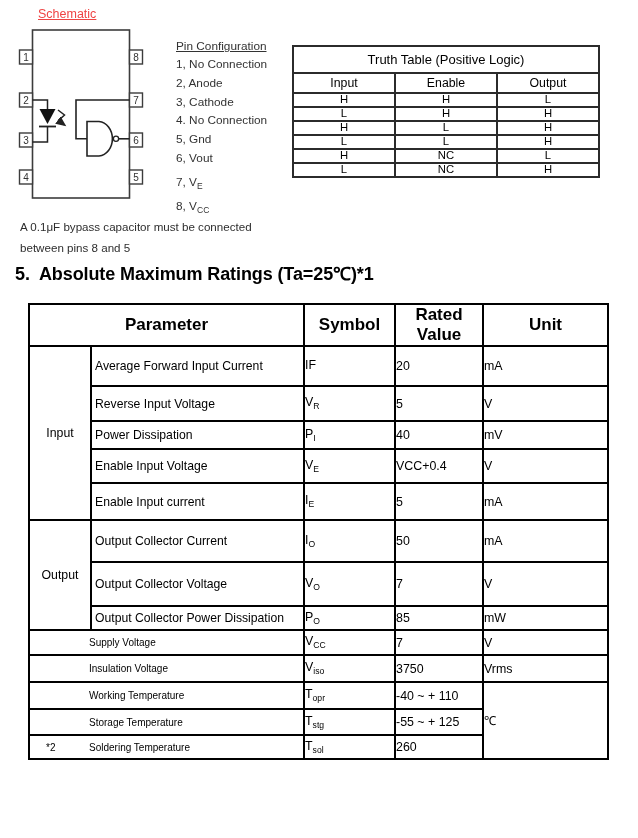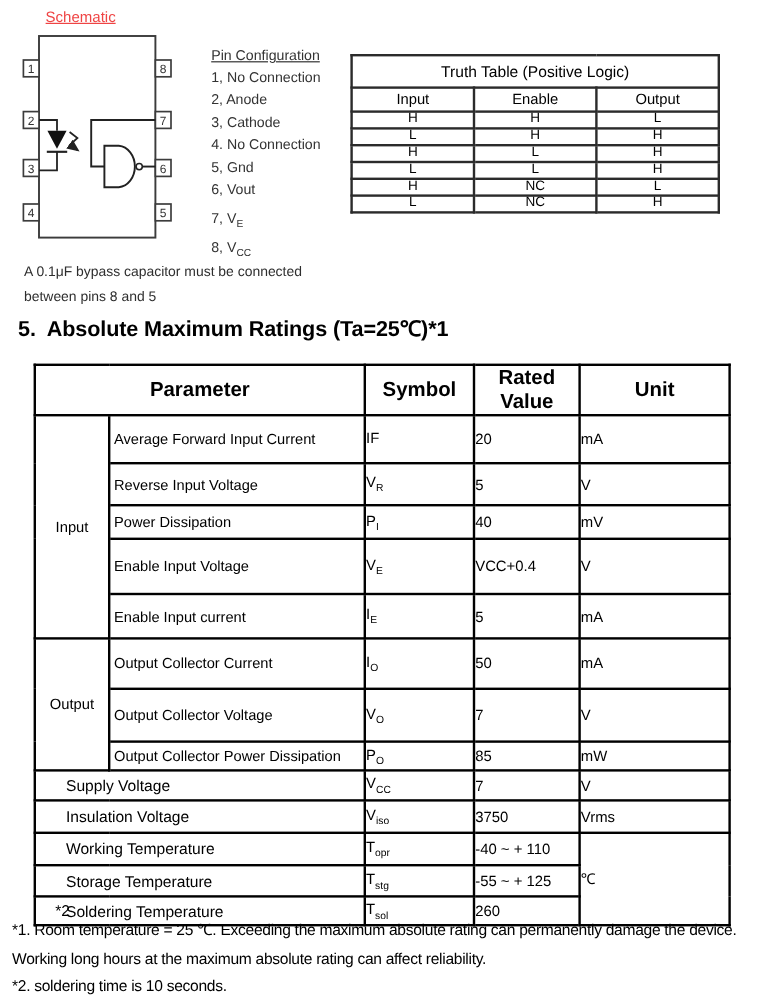"Enable Input Voltage" #ratings tr.r3 { height: 46px -> 34px }
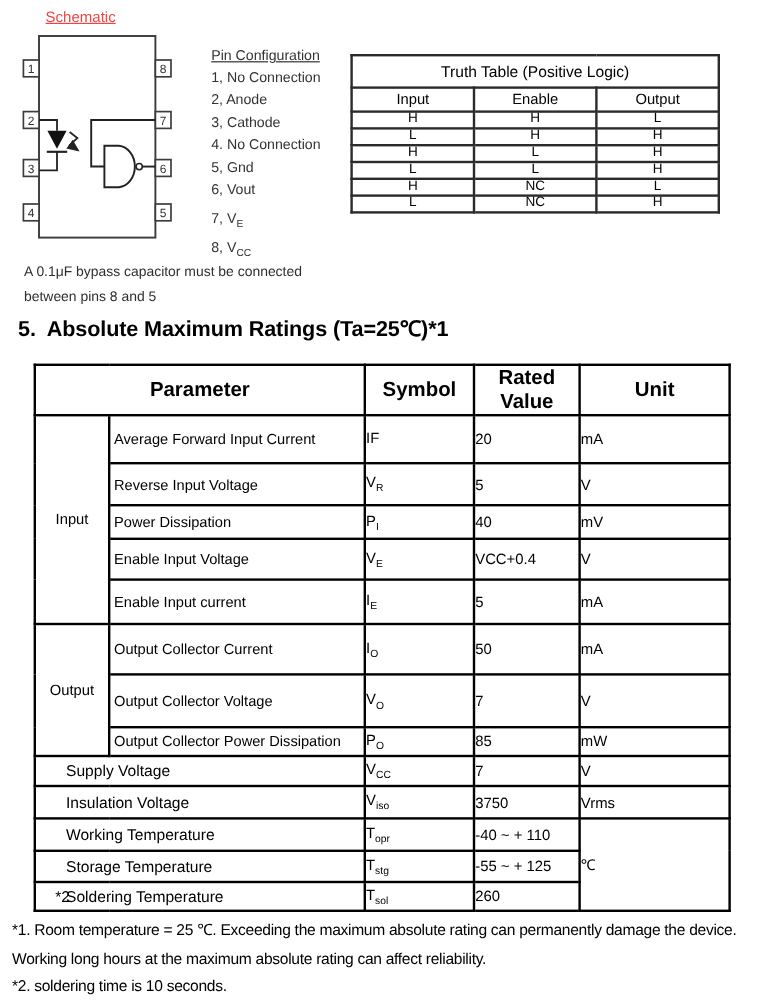"Supply Voltage" #ratings td.p2 { font-size: 13px -> 10px; padding-left: 25px -> 59px }
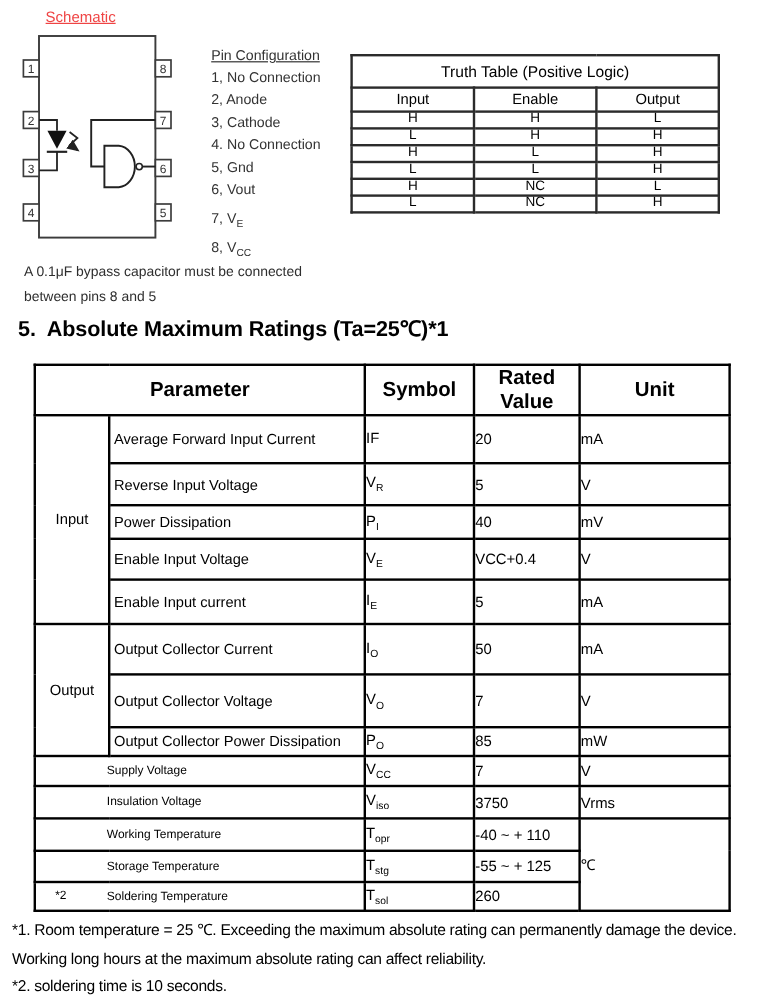"*1. Room temperature = 25" div.footnotes { html: <div> <div>*1. Room temperature = 25 ℃. Exceeding the maximum absolute rating can permanently damage the device.</div> <div>Working long hours at the maximum absolute rating can affect reliability.</div> <div>*2. soldering time is 10 seconds.</div> </div> -> none }
